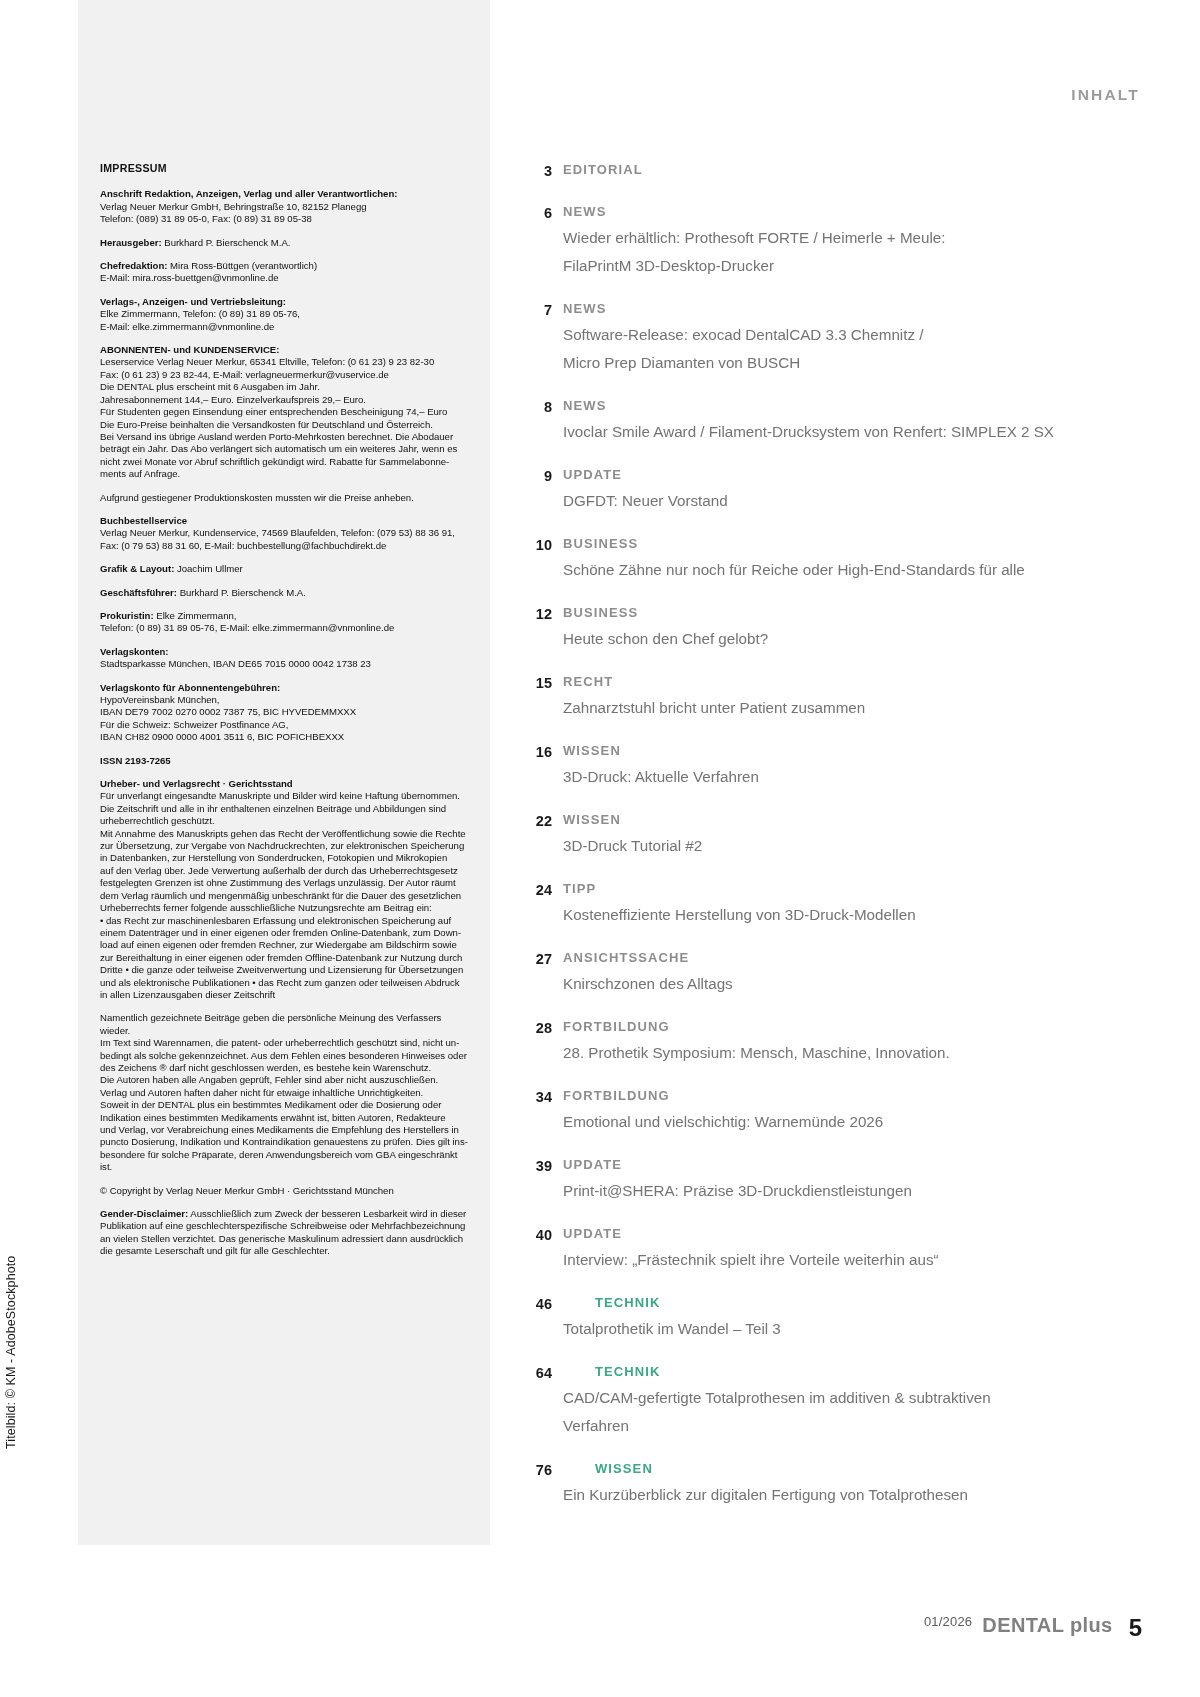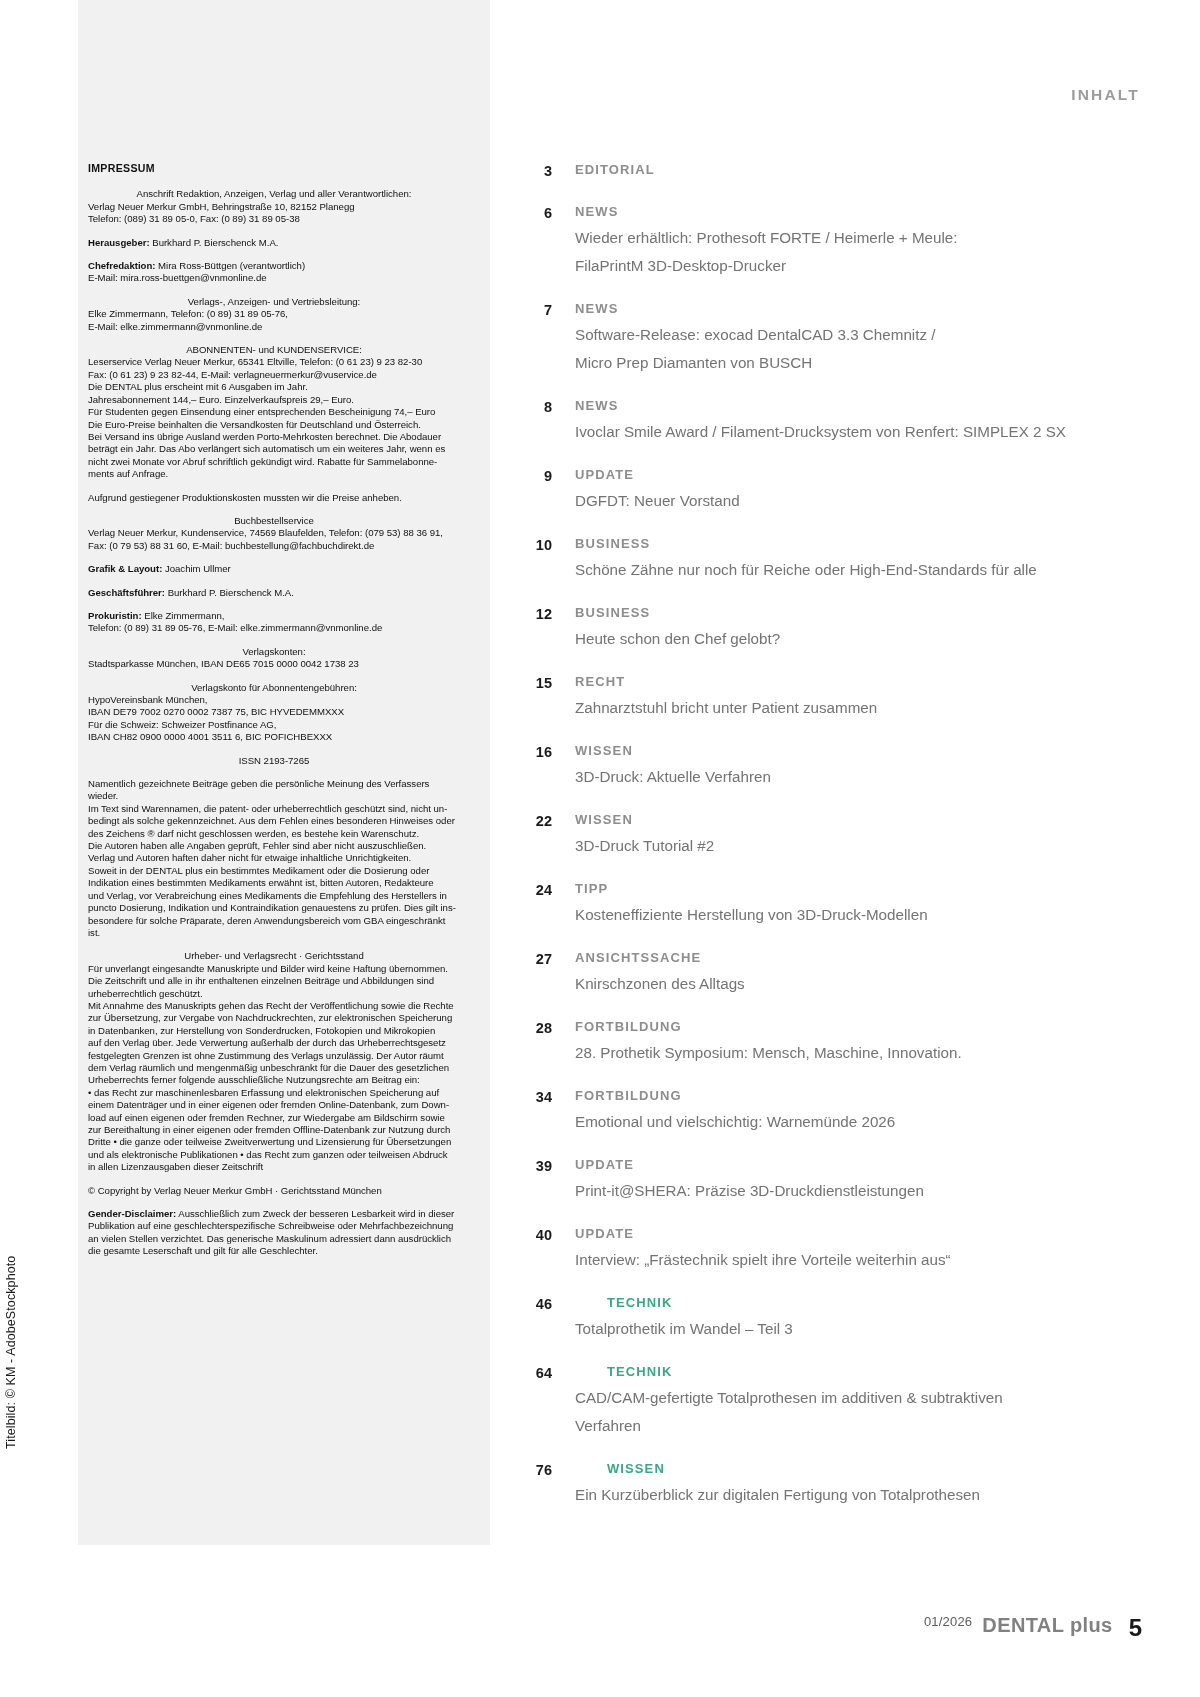"IMPRESSUM" .imprint { left: 88px -> 100px }
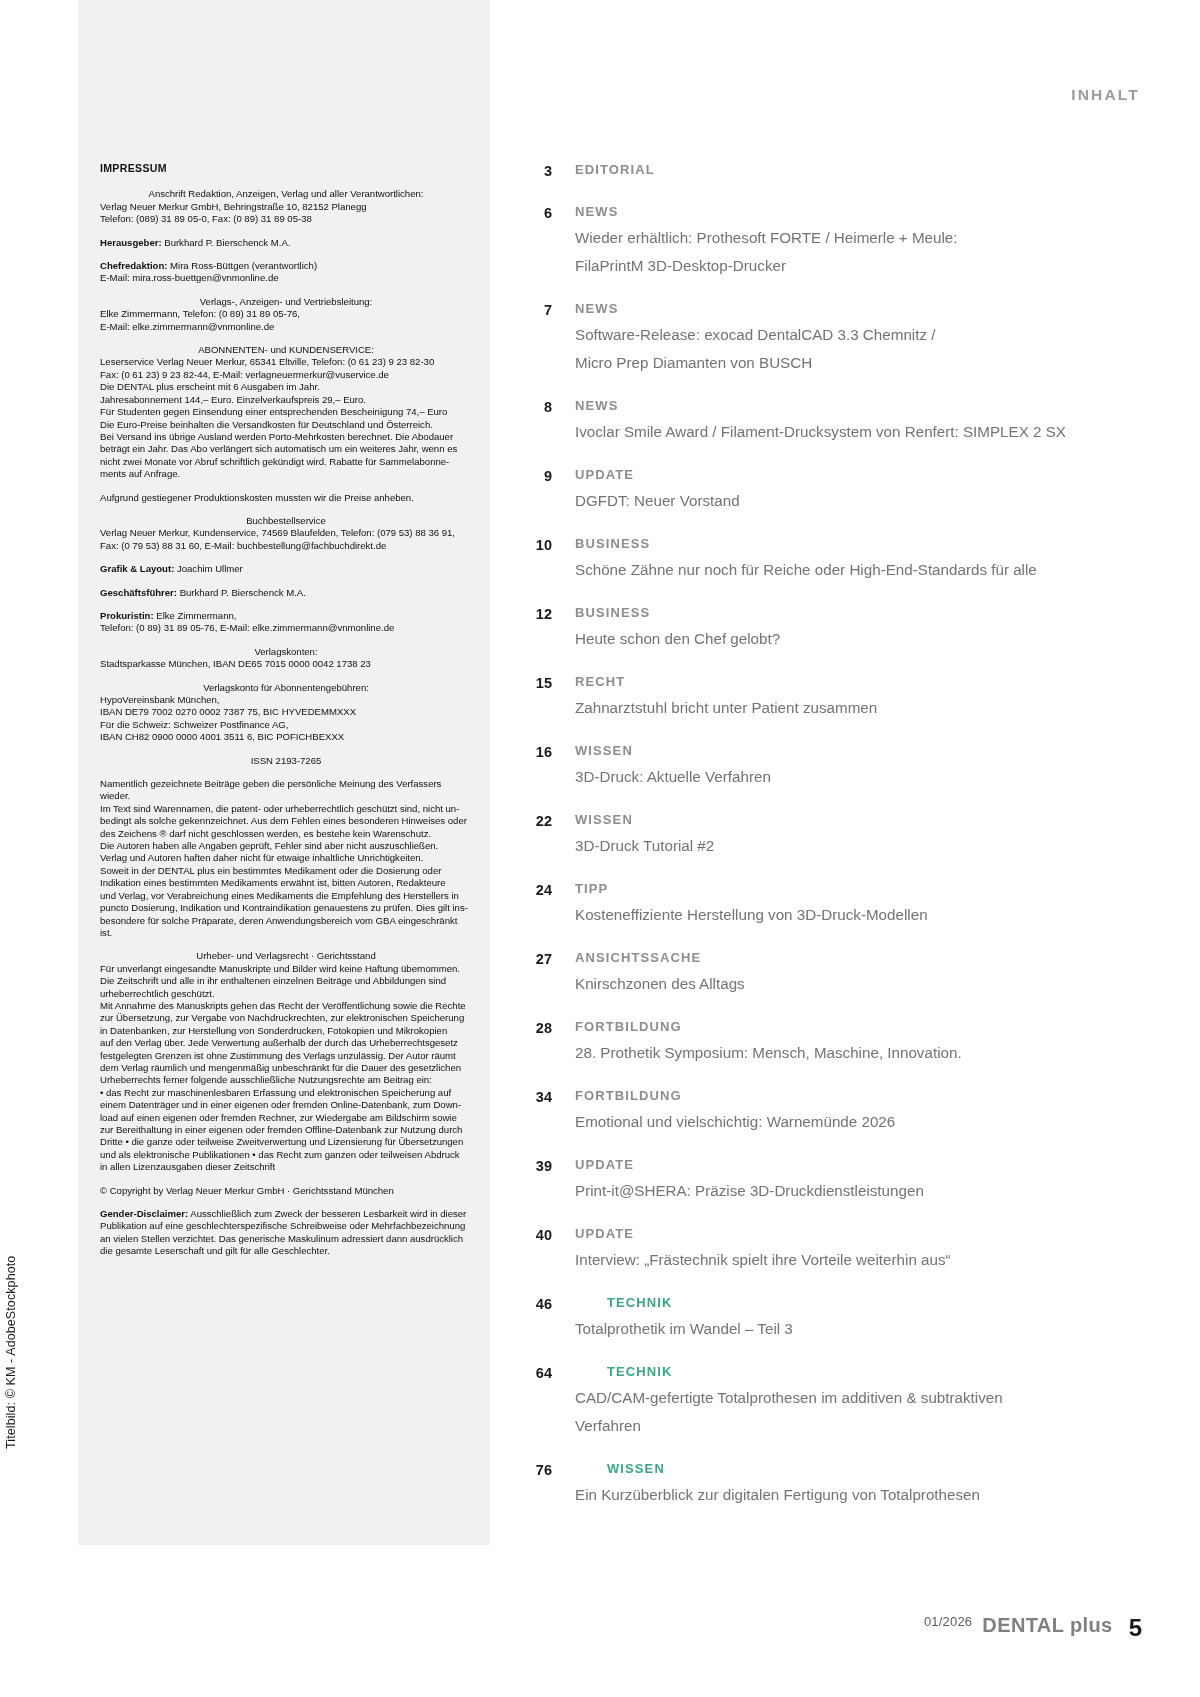"EDITORIAL" .toc-body { padding-left: 23px -> 11px }
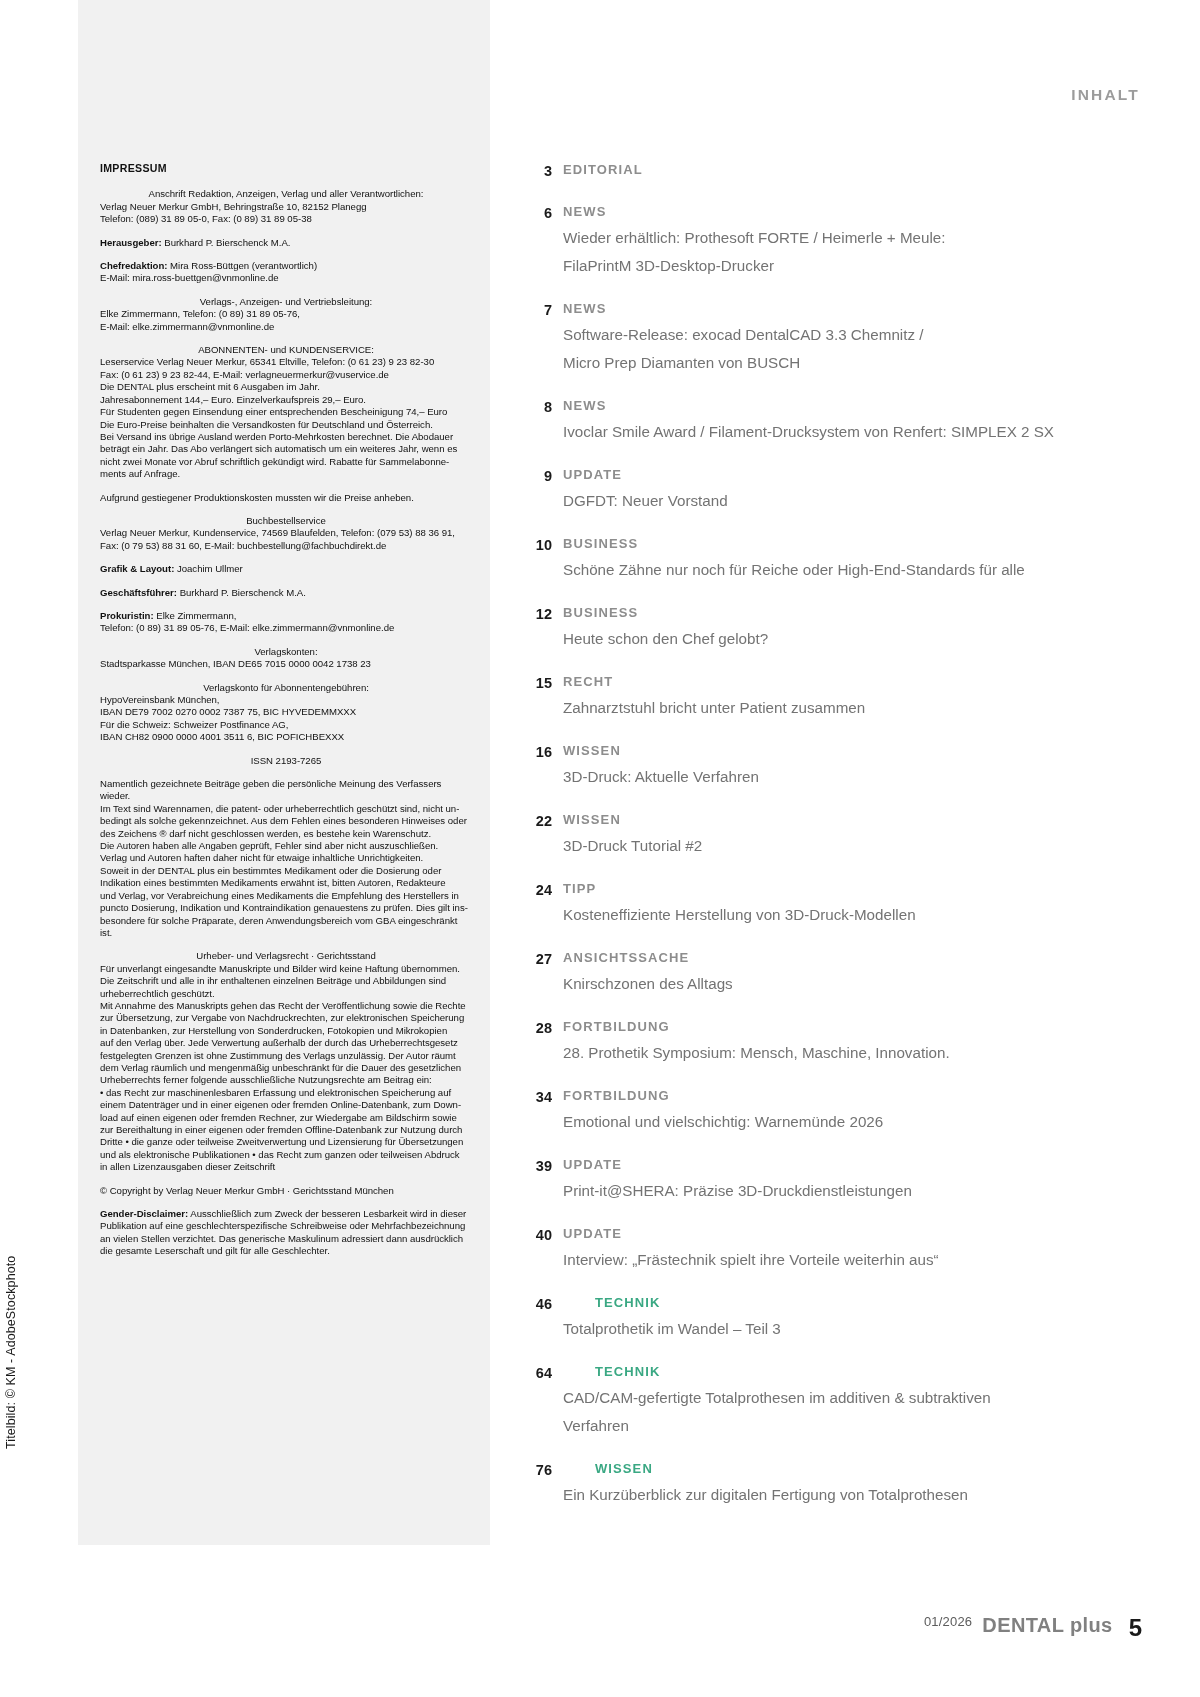"Anschrift Redaktion, Anzeigen, Verlag" .blk .hd { font-weight: normal -> bold; text-align: center -> none }
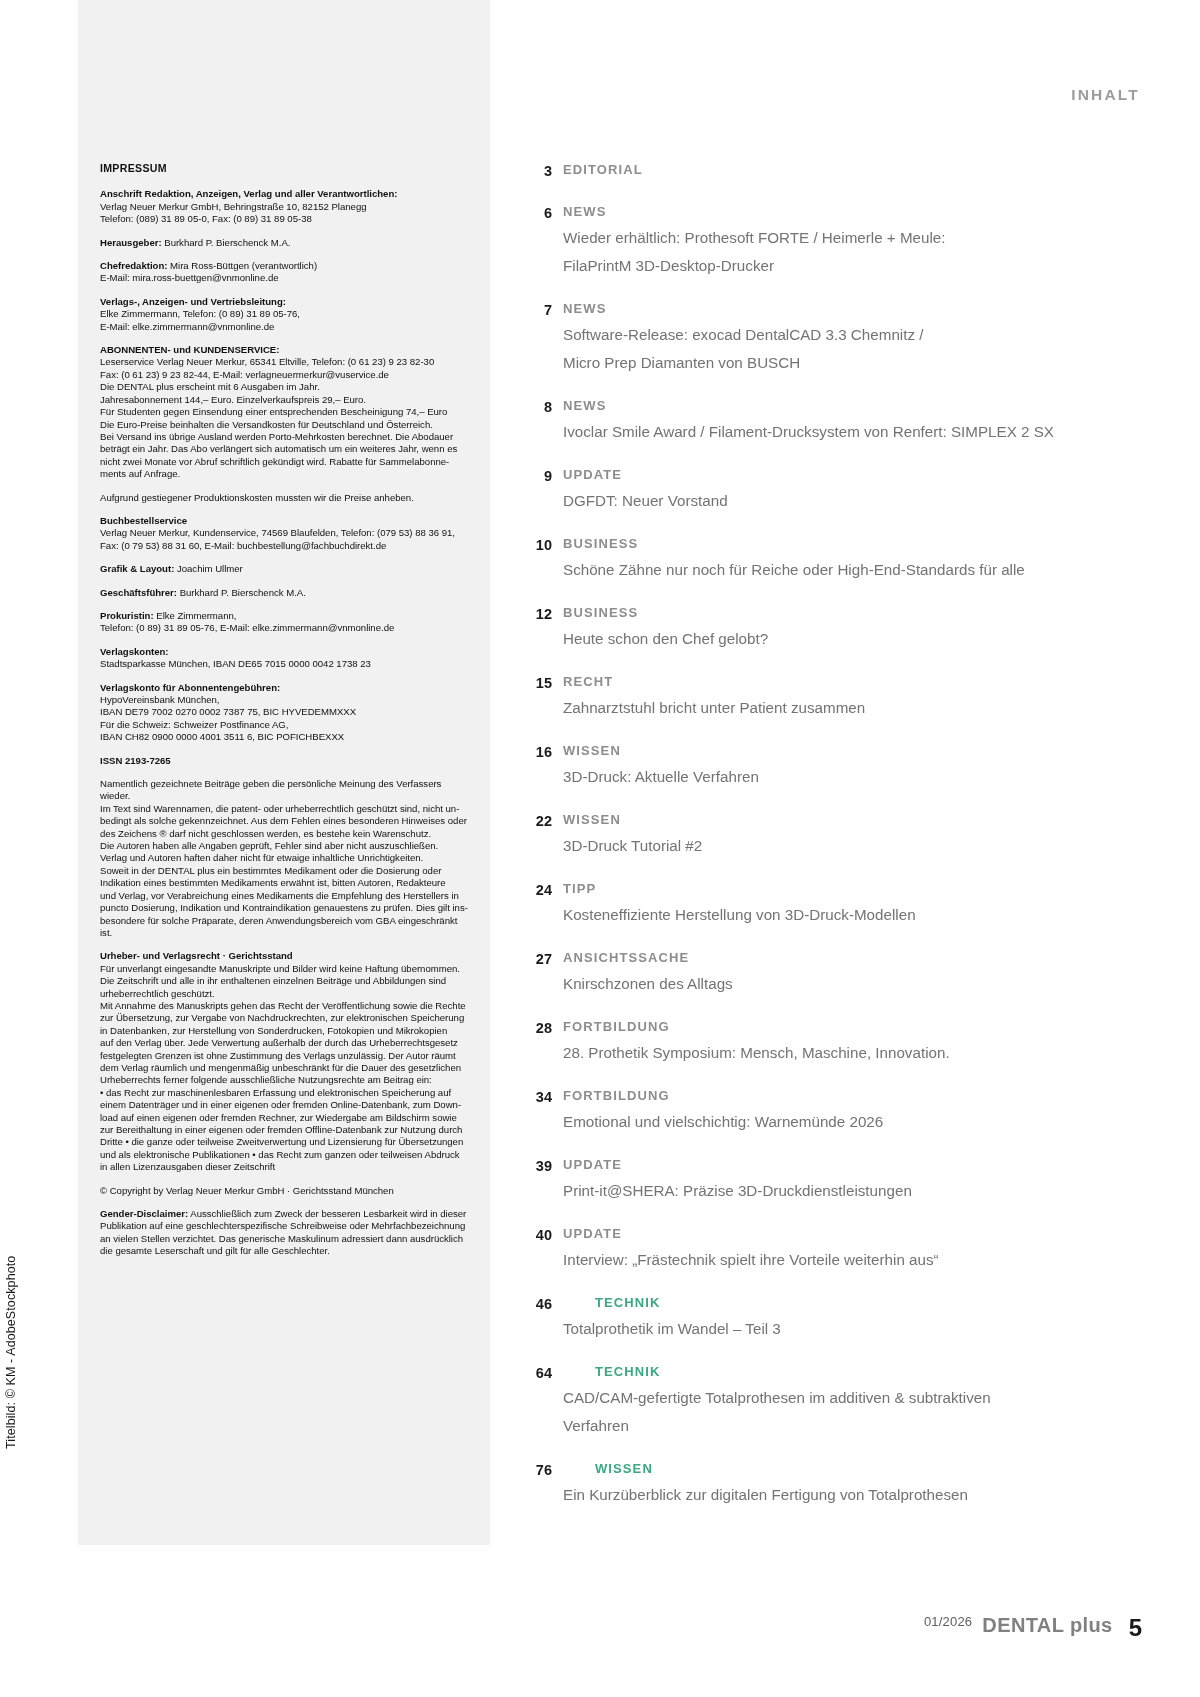"Namentlich gezeichnete Beiträge geben" div.blk { order: before "Urheber- und Verlagsrecht ·" -> after "Urheber- und Verlagsrecht ·" }
